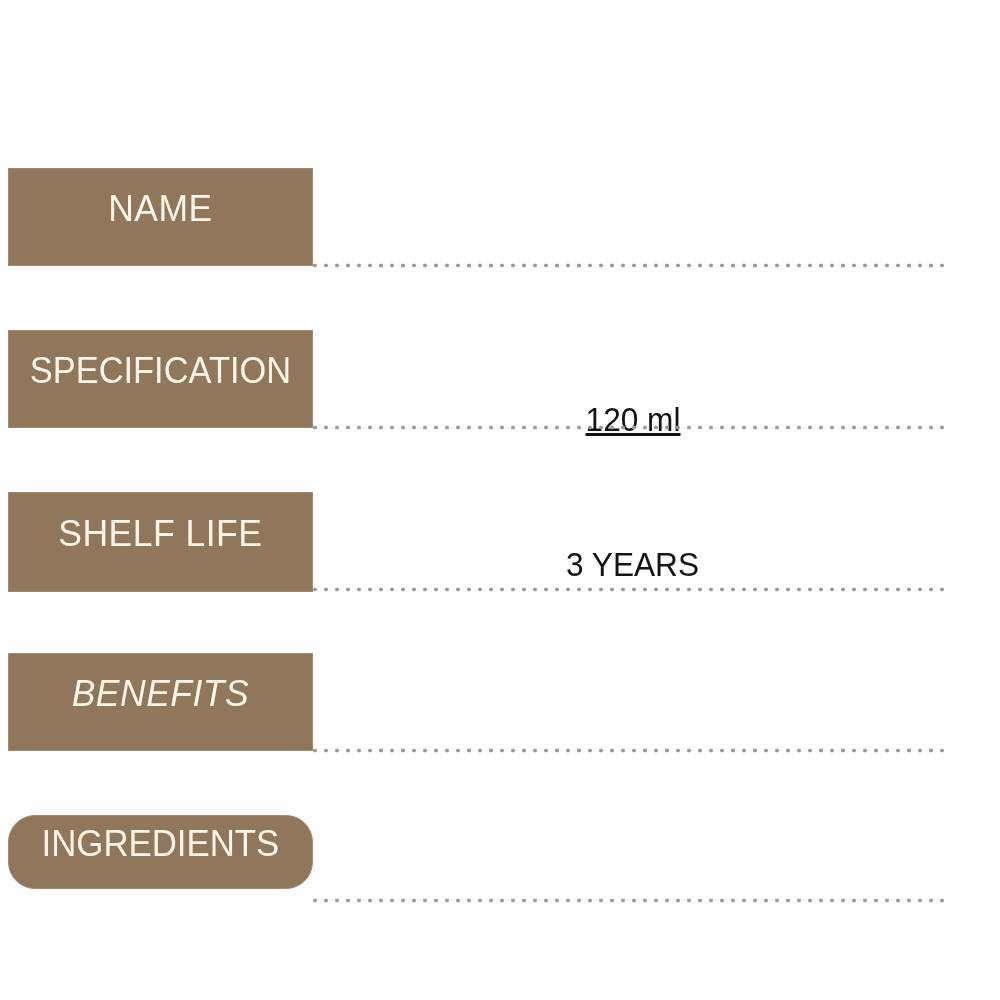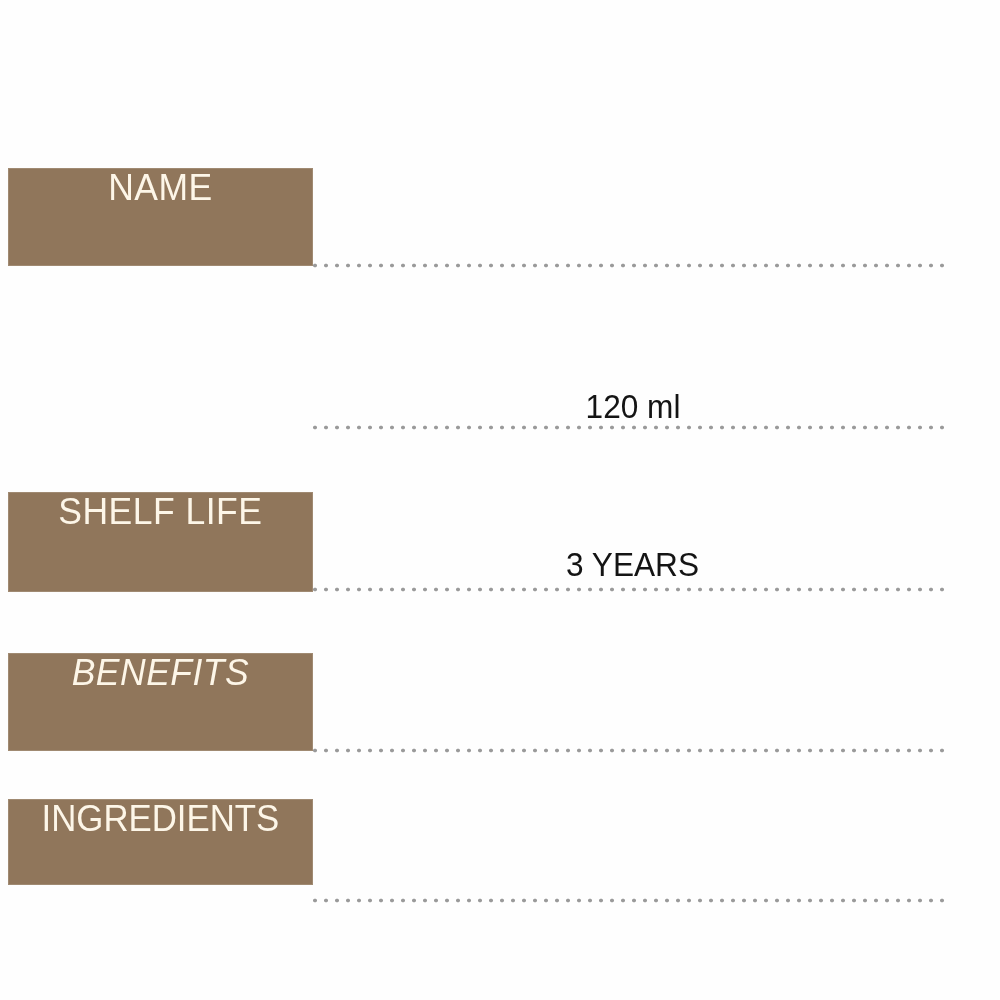"NAME" .label-box { align-items: flex-start -> center }
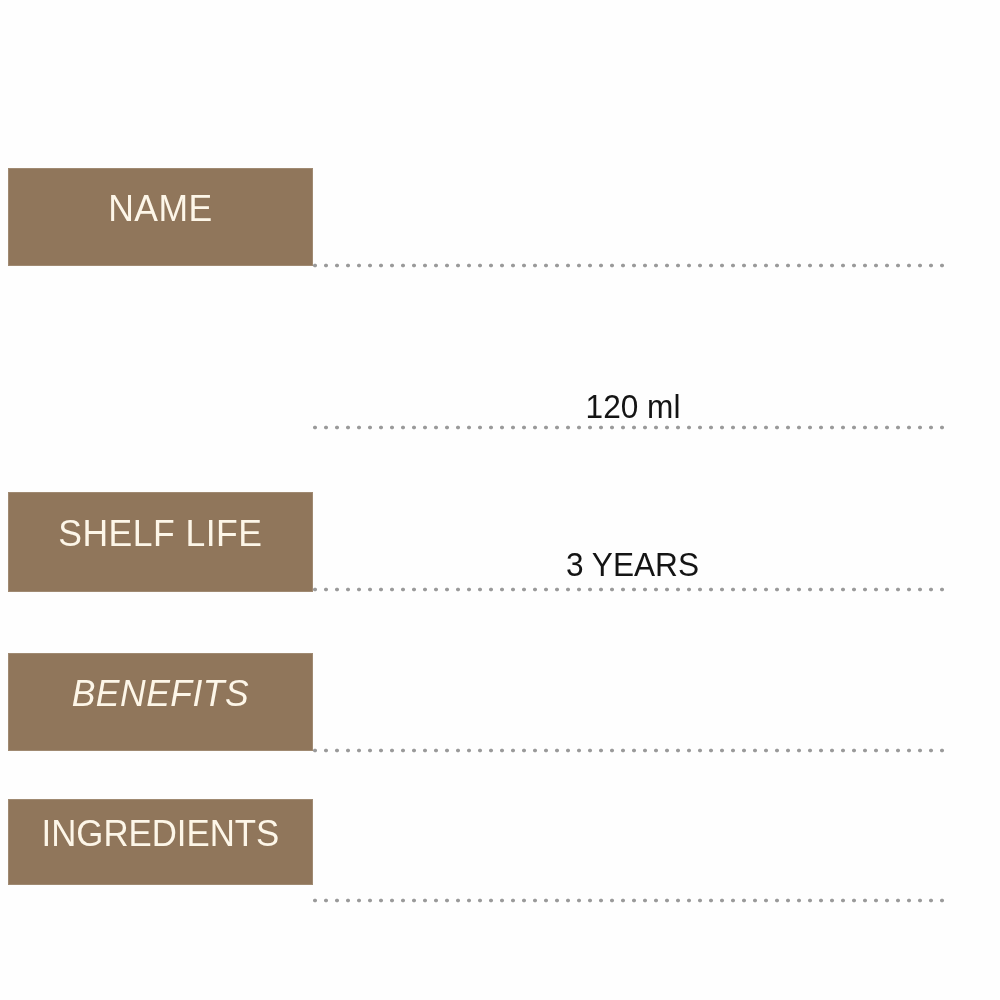"SPECIFICATION" div.label-box { html: none -> <div> <span>SPECIFICATION</span> </div> }
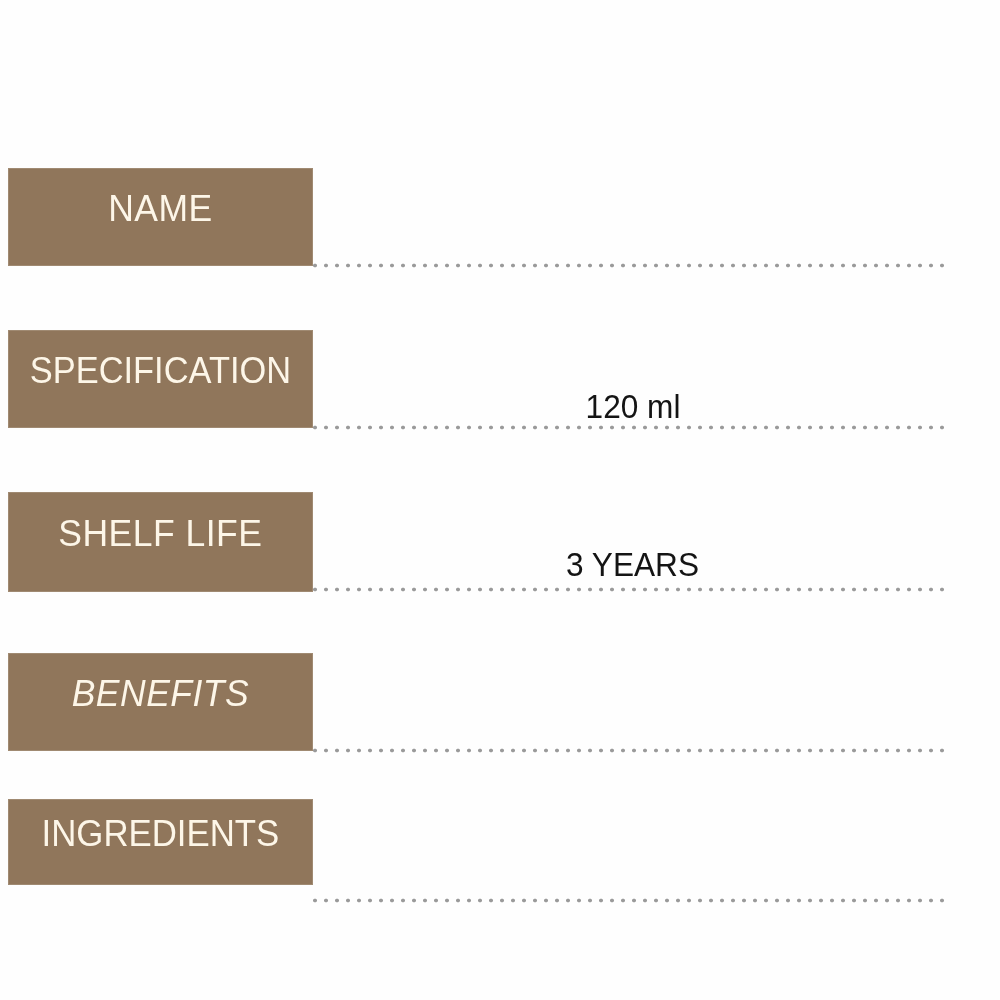"120 ml" div.value-box { text-decoration: none -> underline; top: 4px -> 17px }
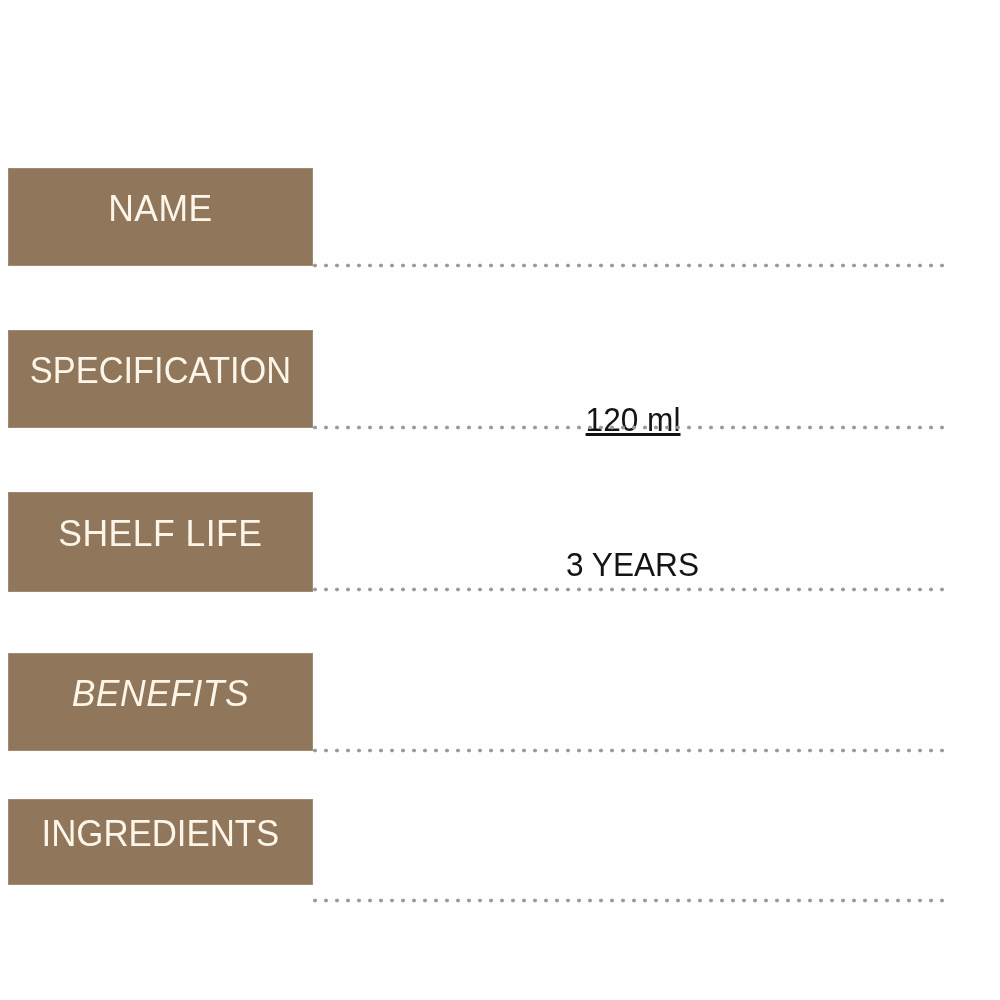"INGREDIENTS" div.label-box { border-radius: none -> 27px; height: 86px -> 74px; top: 0px -> 16px }
